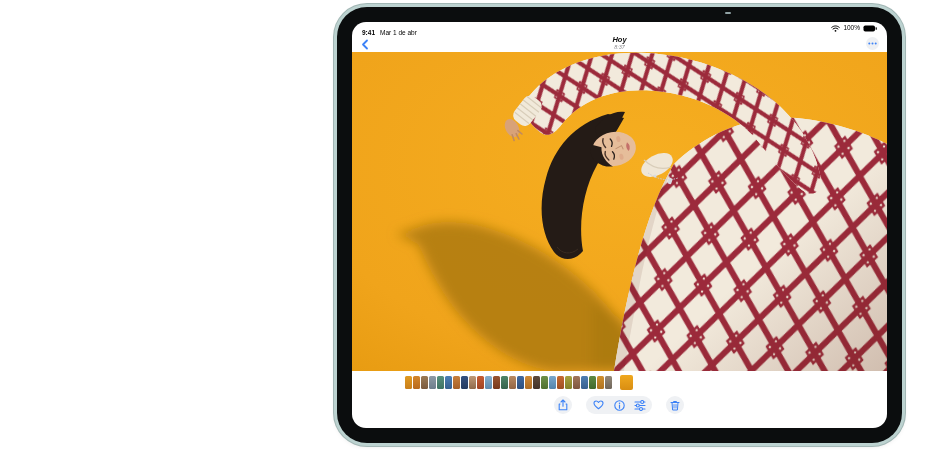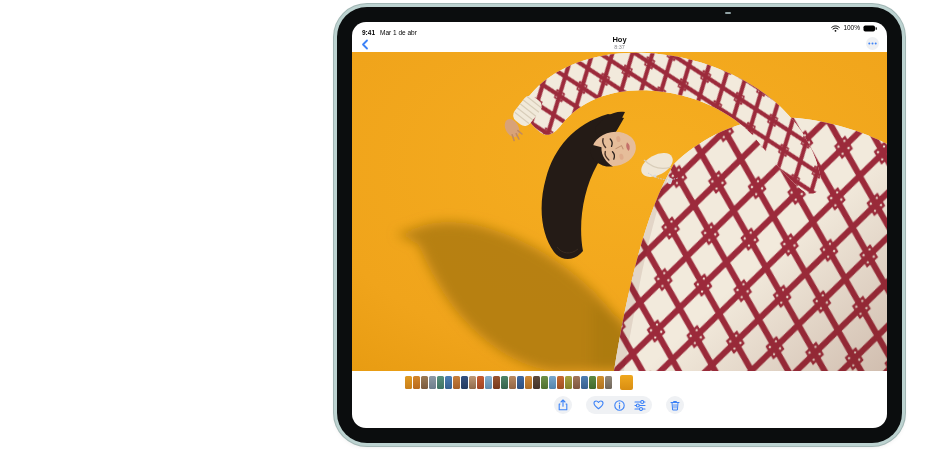"Hoy" .navbar { font-style: none -> italic }
